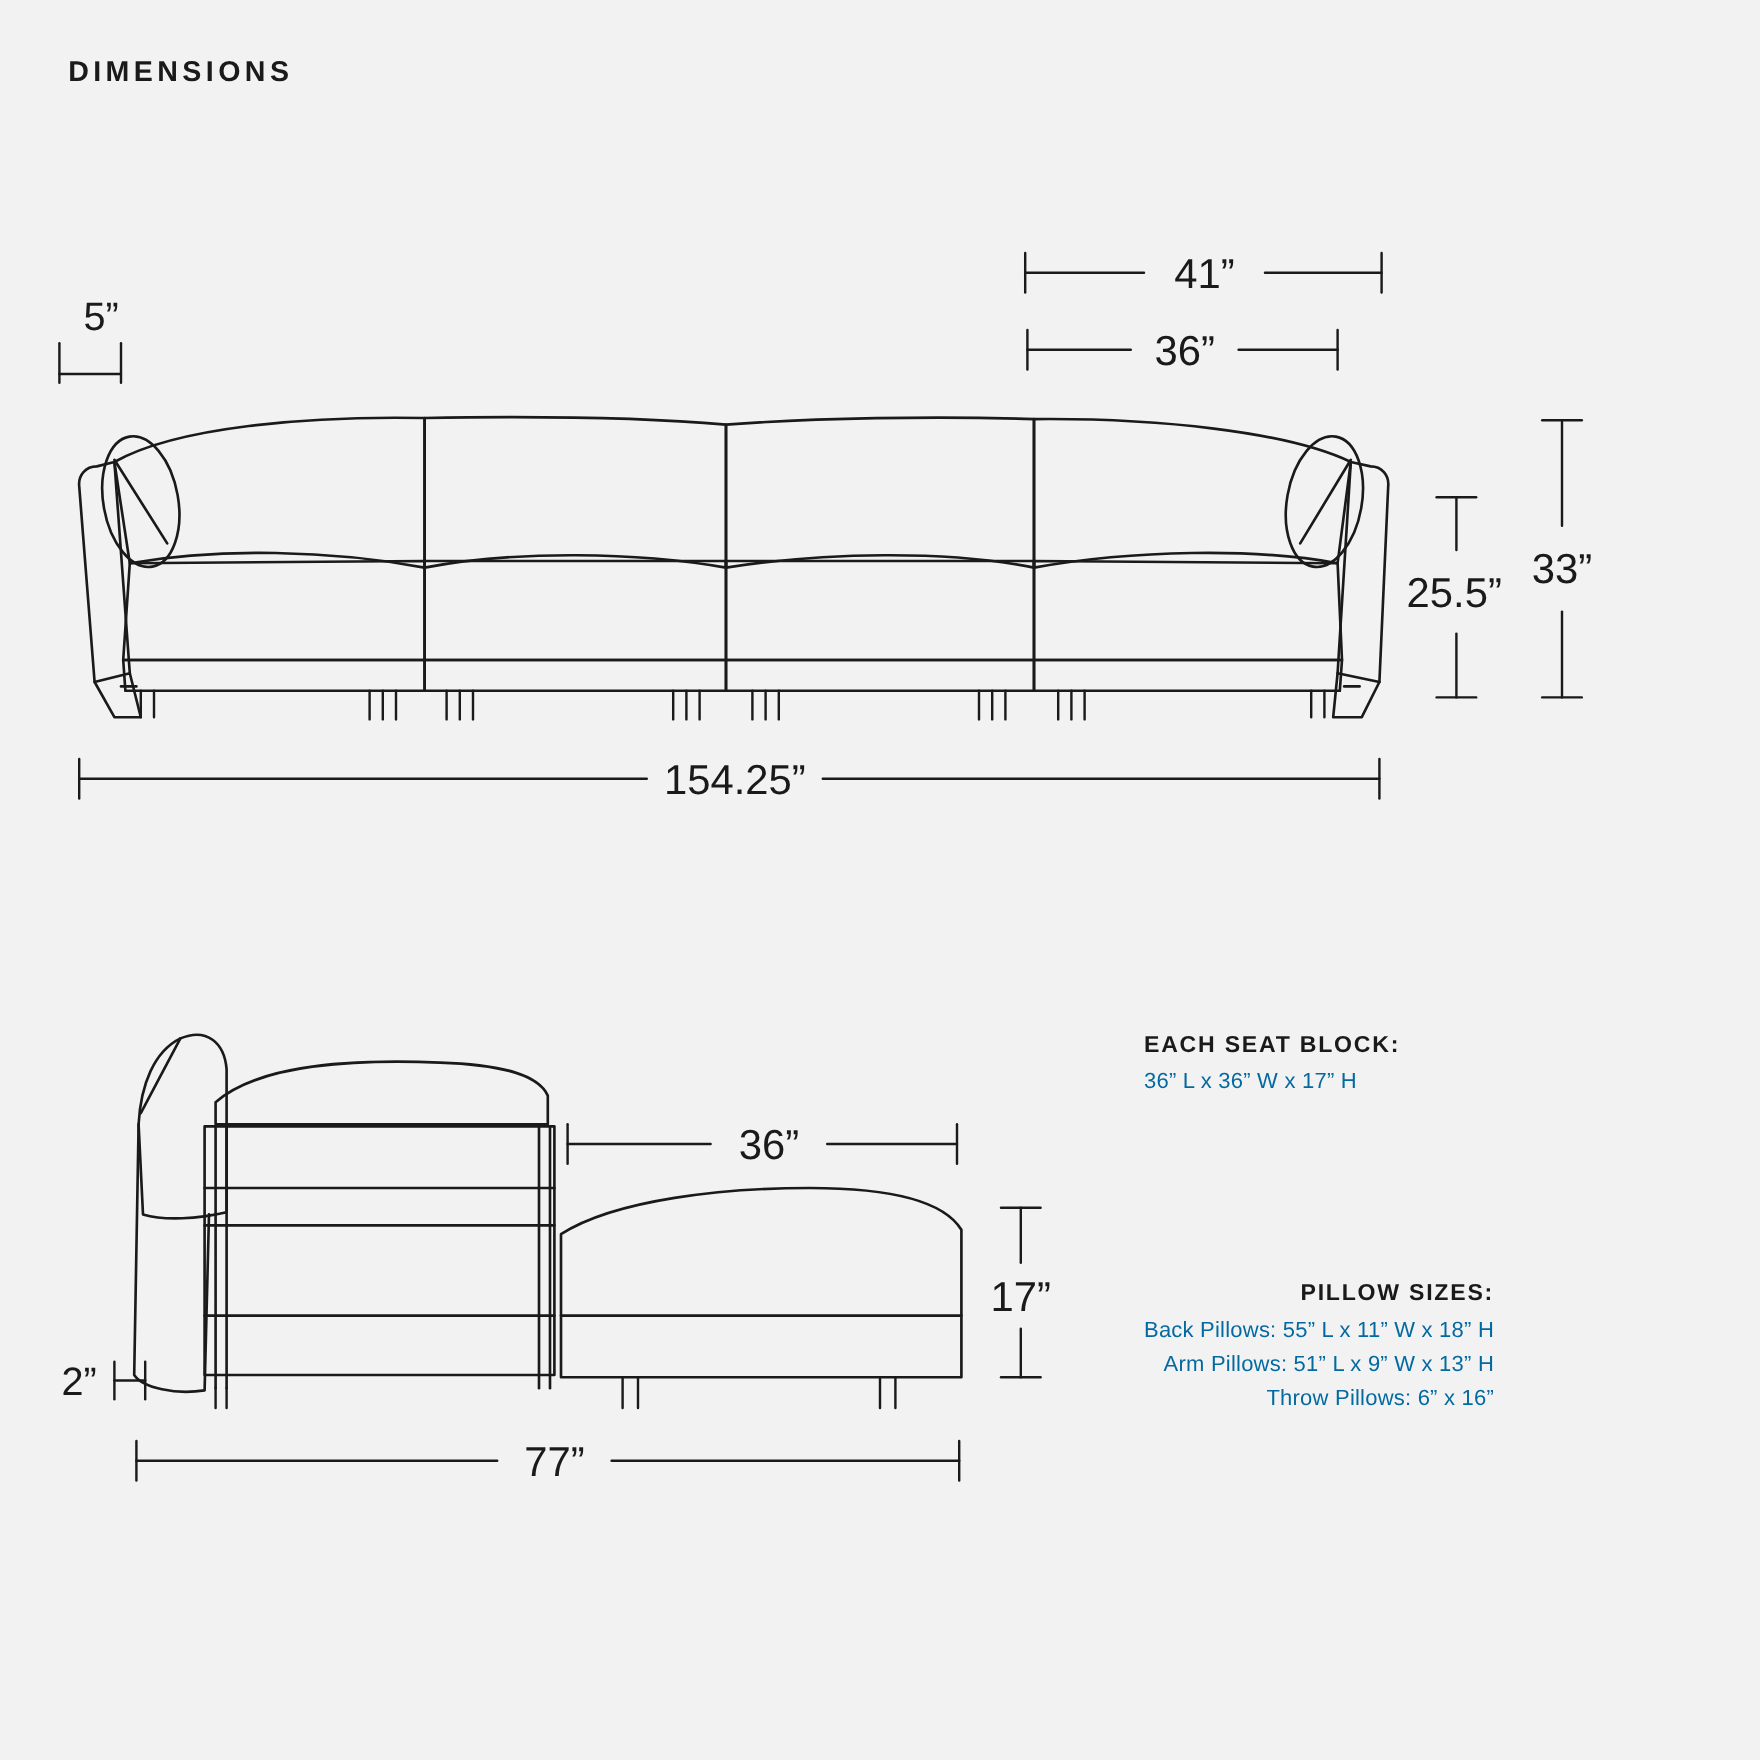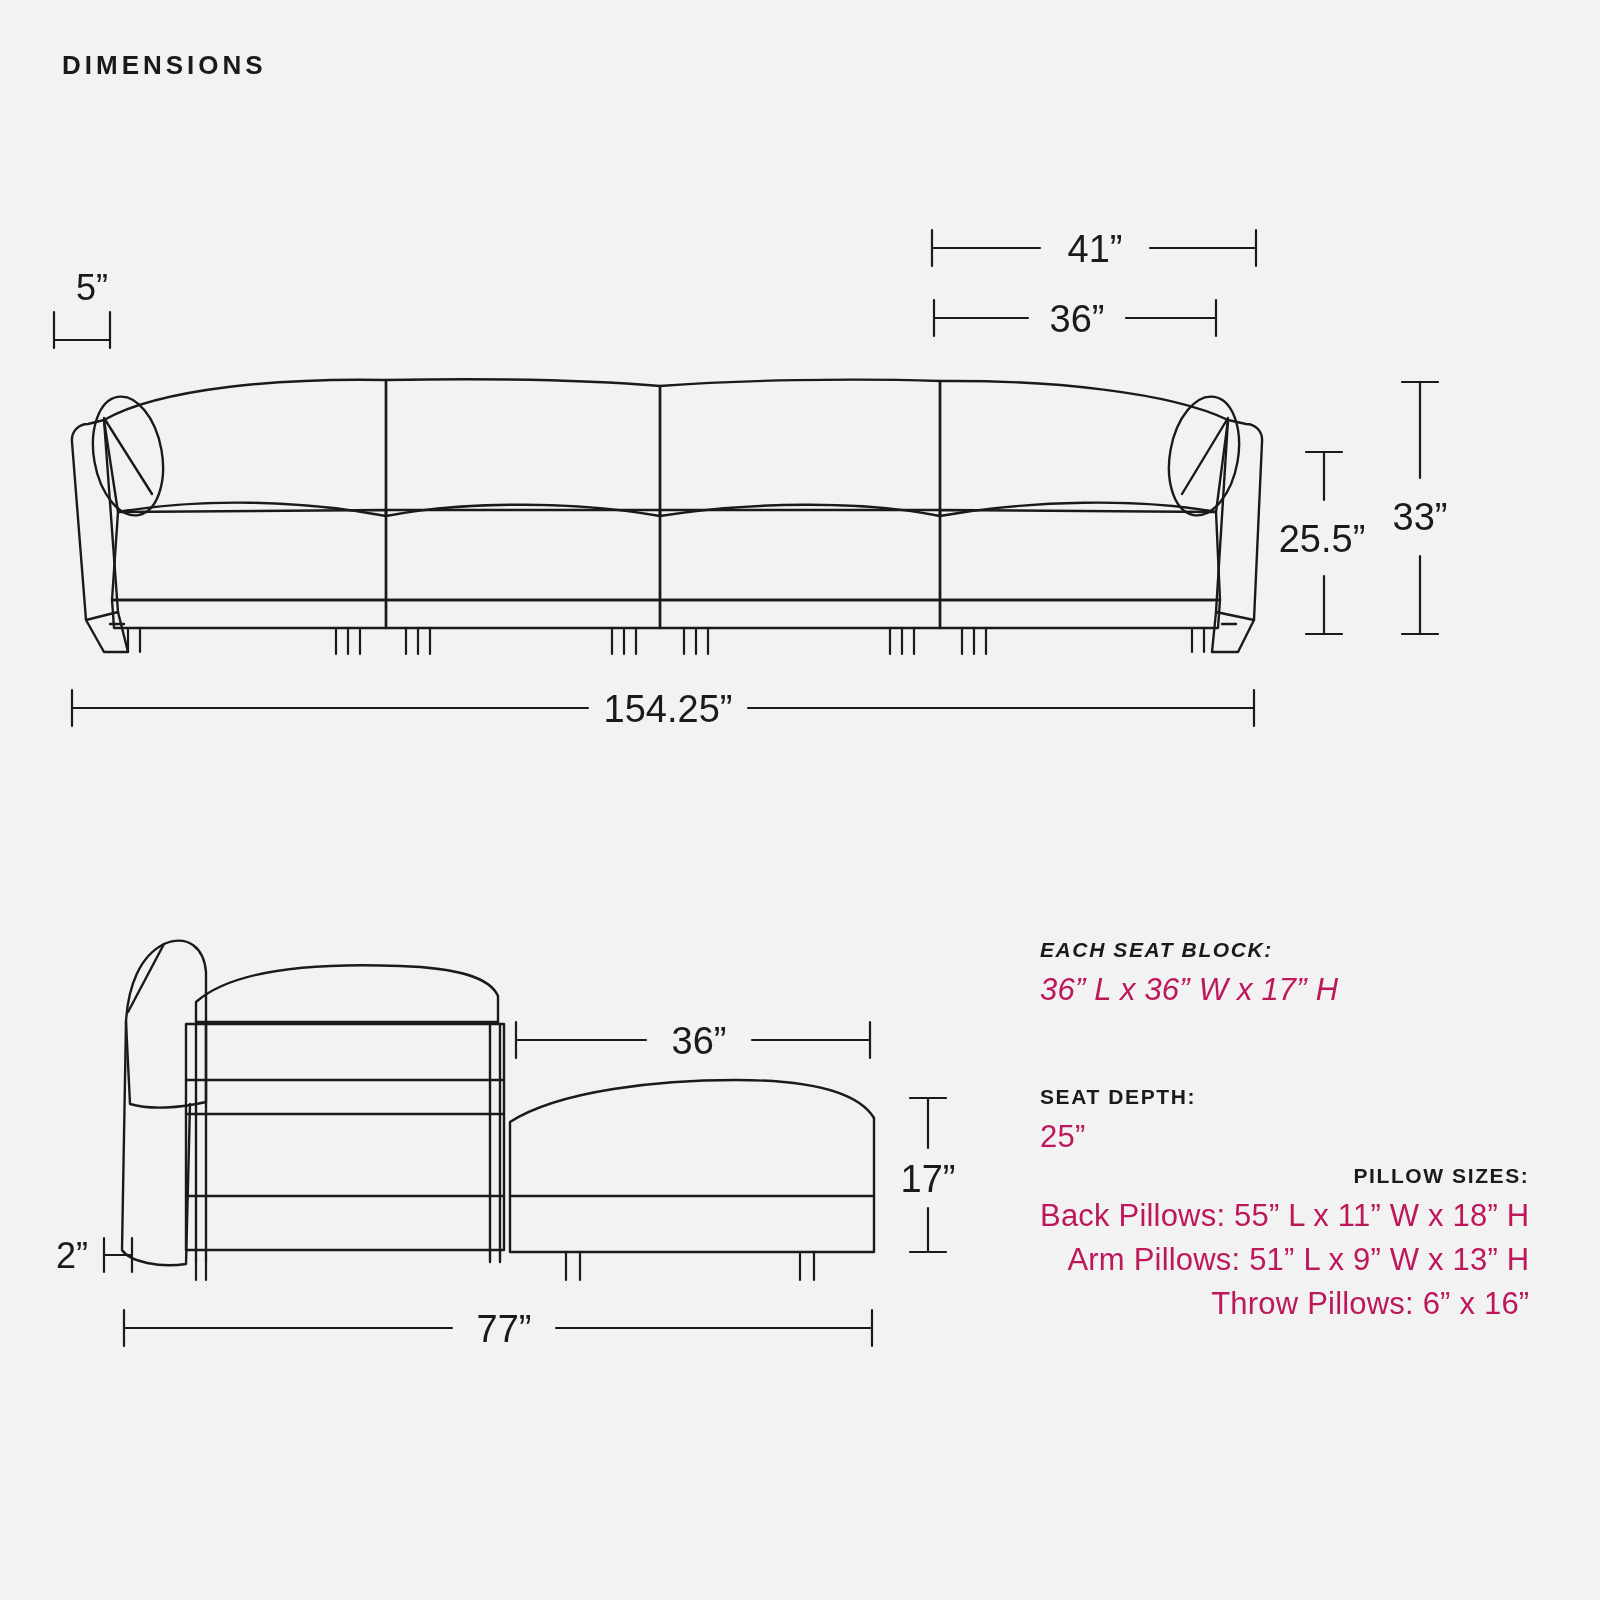"EACH SEAT BLOCK:" #specs-seat-block { font-style: italic -> none }
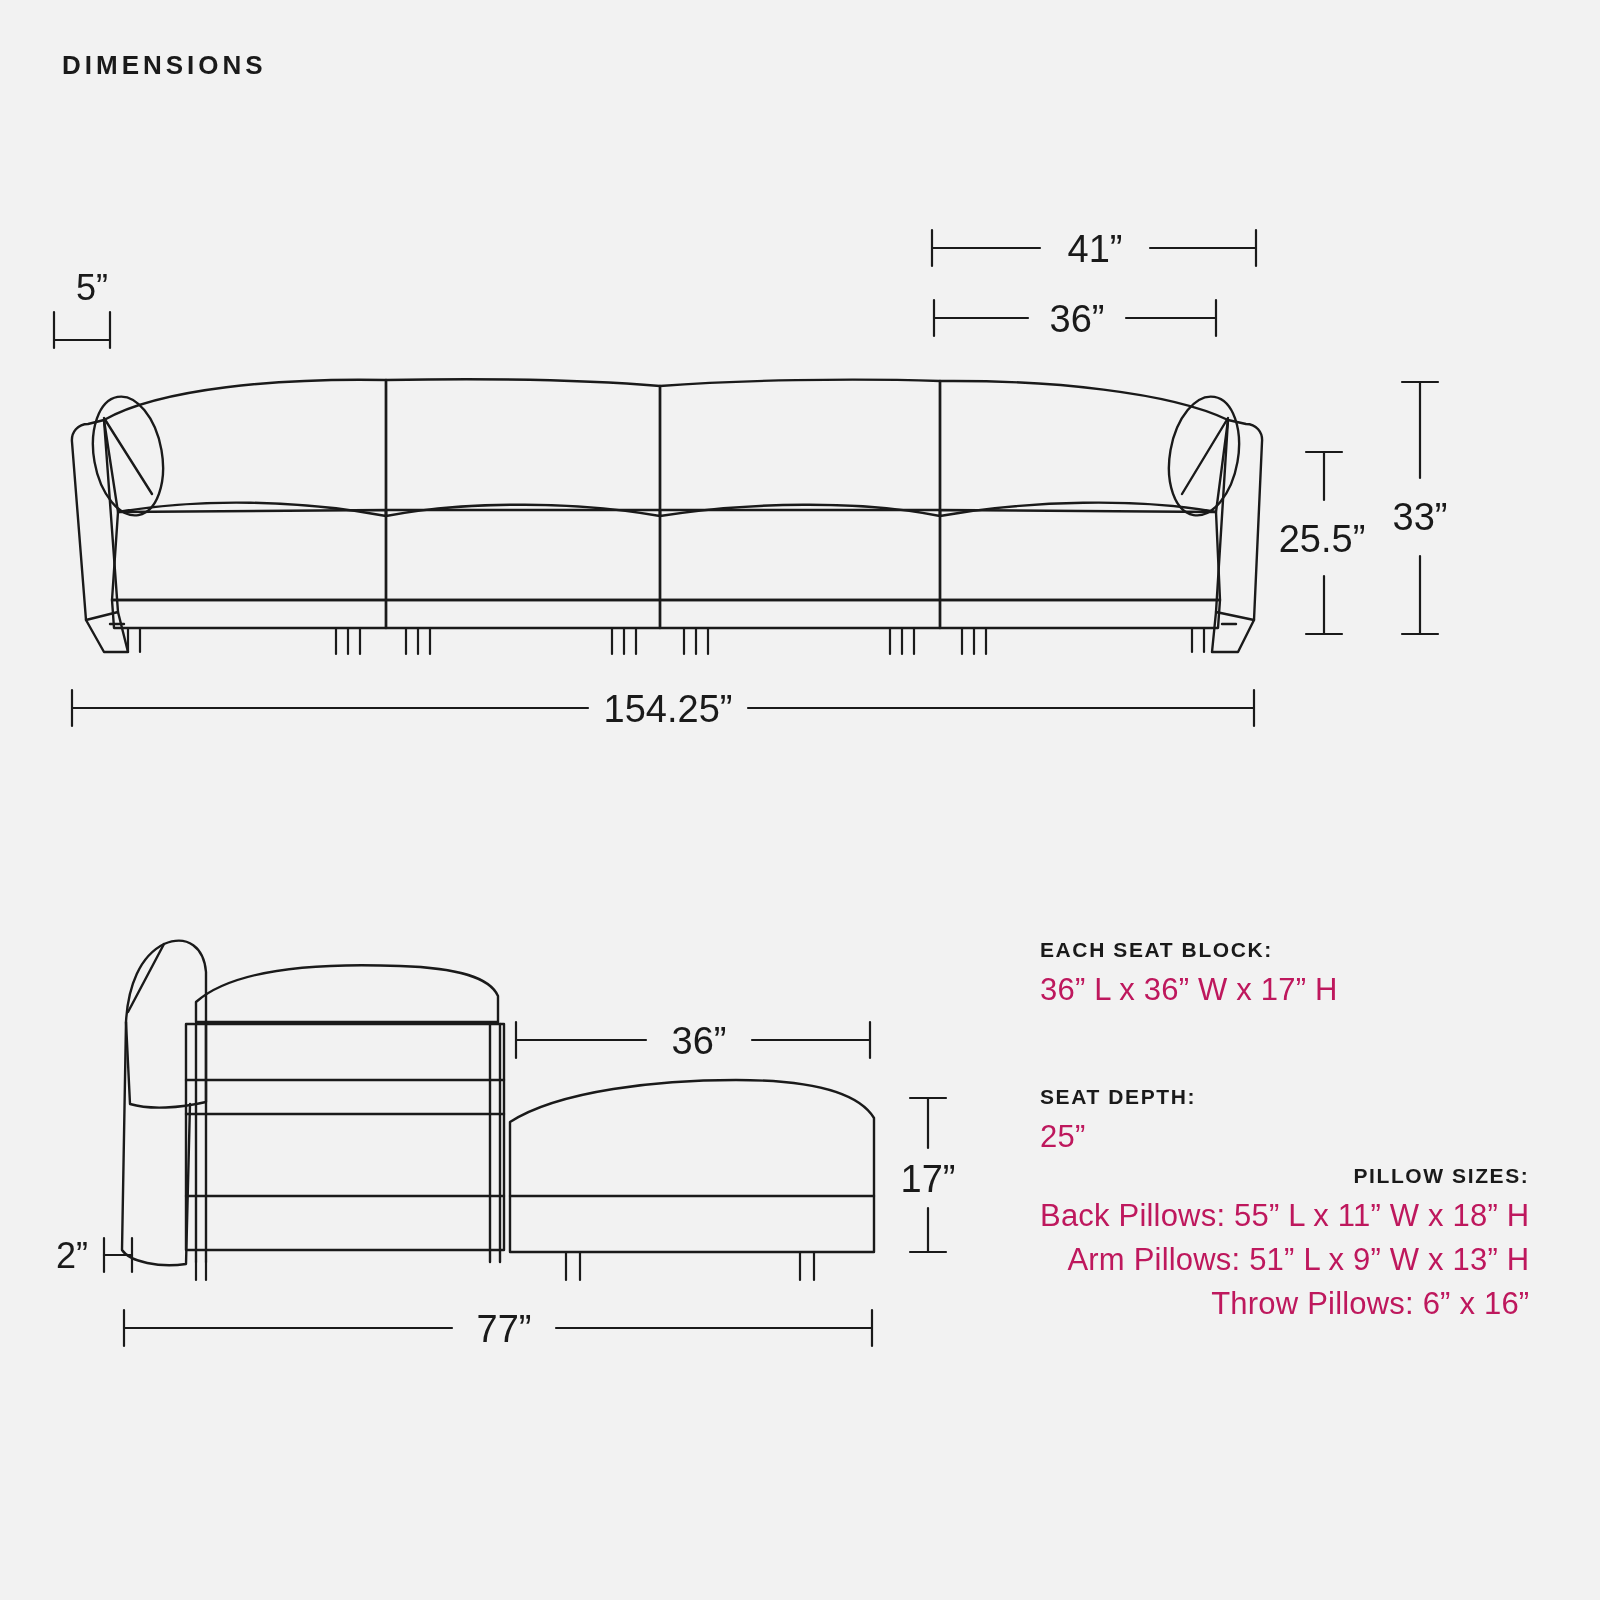"36” L x 36” W" .spec-line { color: #be185d -> #0369a1; font-size: 31px -> 20px }
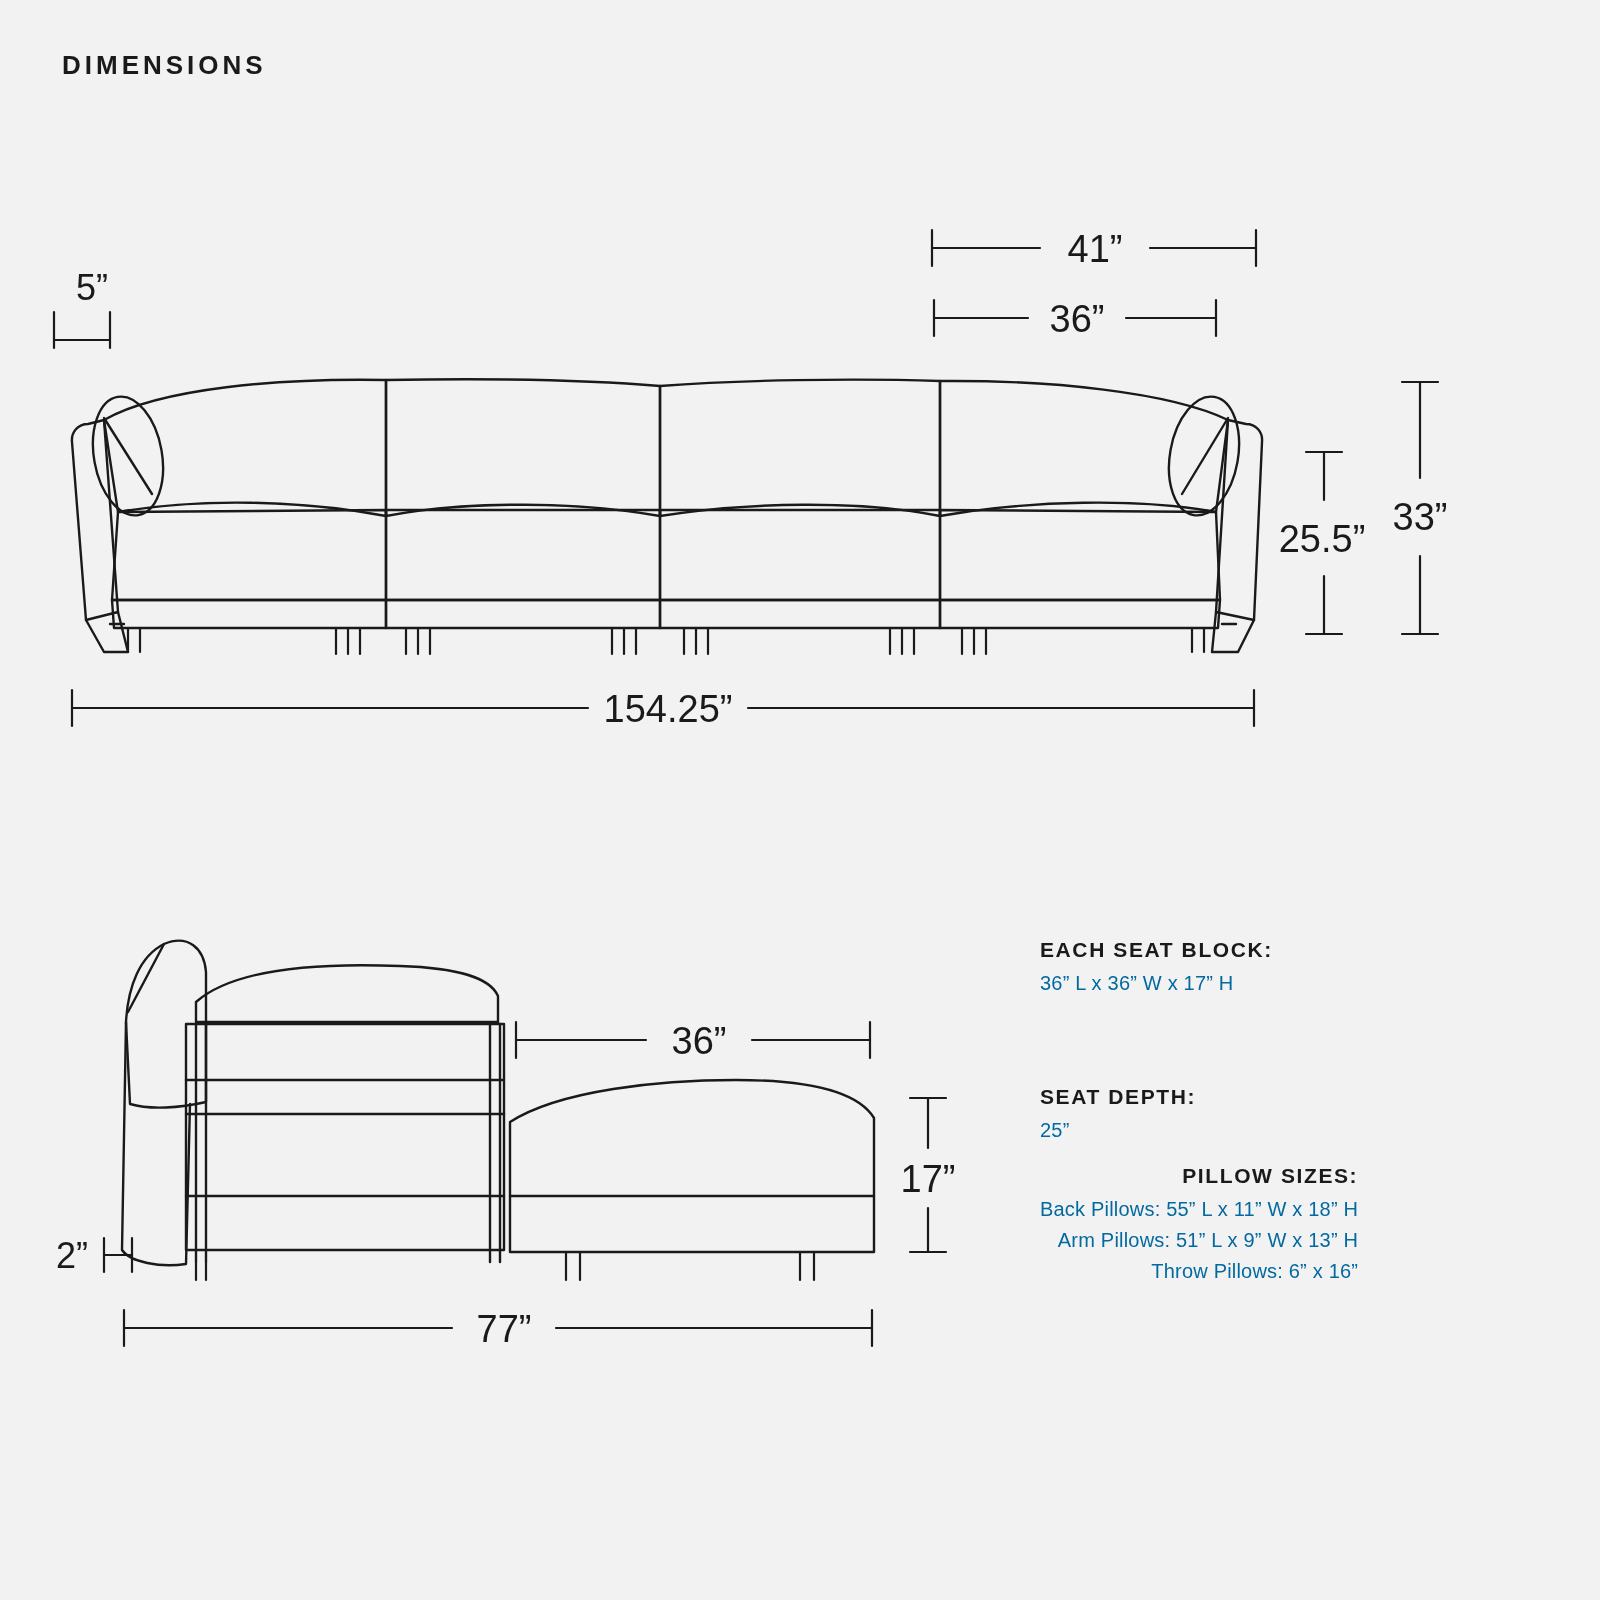"SEAT DEPTH:" div.spec-block { html: <div> <p>SEAT DEPTH:</p> <p>25”</p> </div> -> none }
